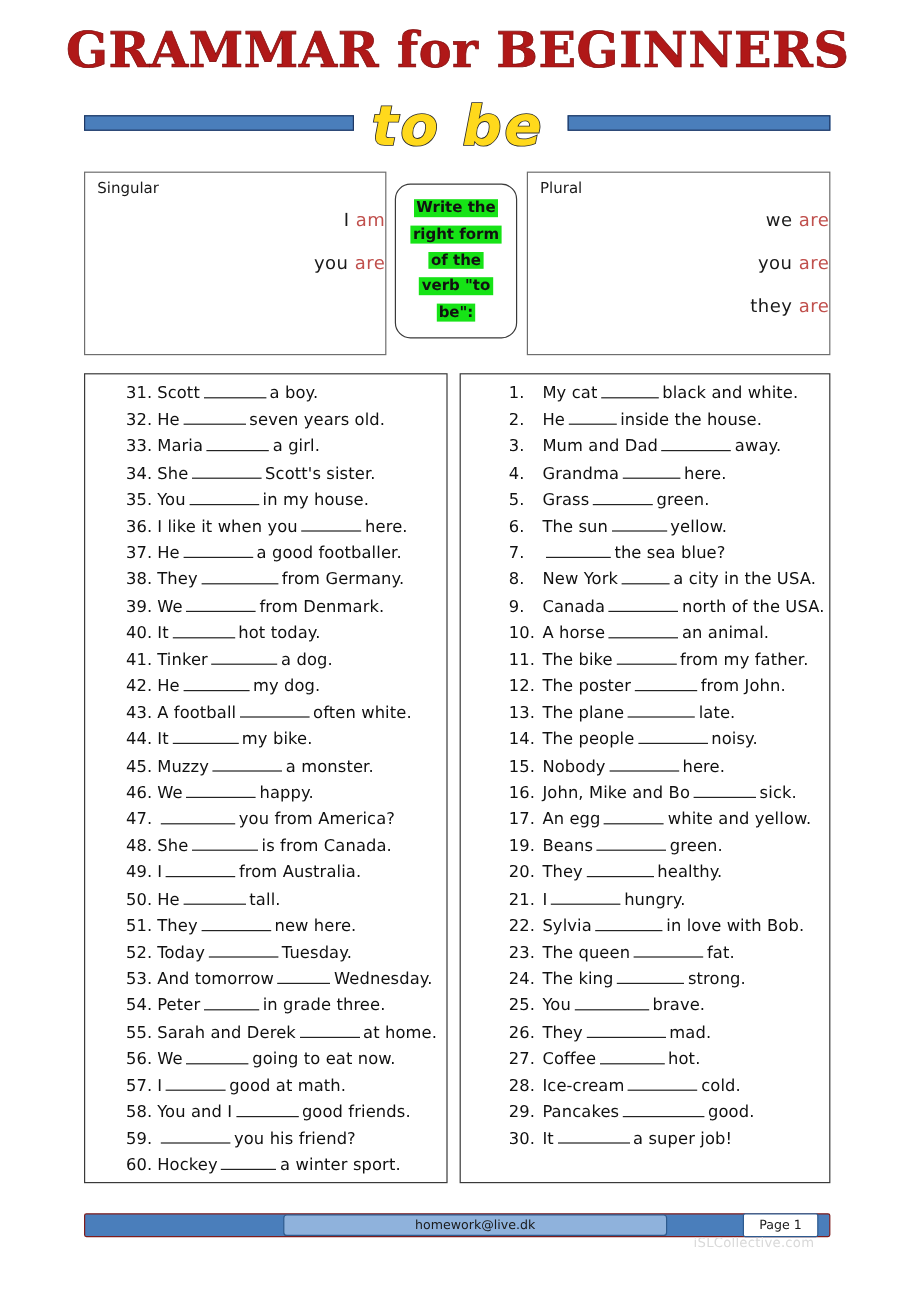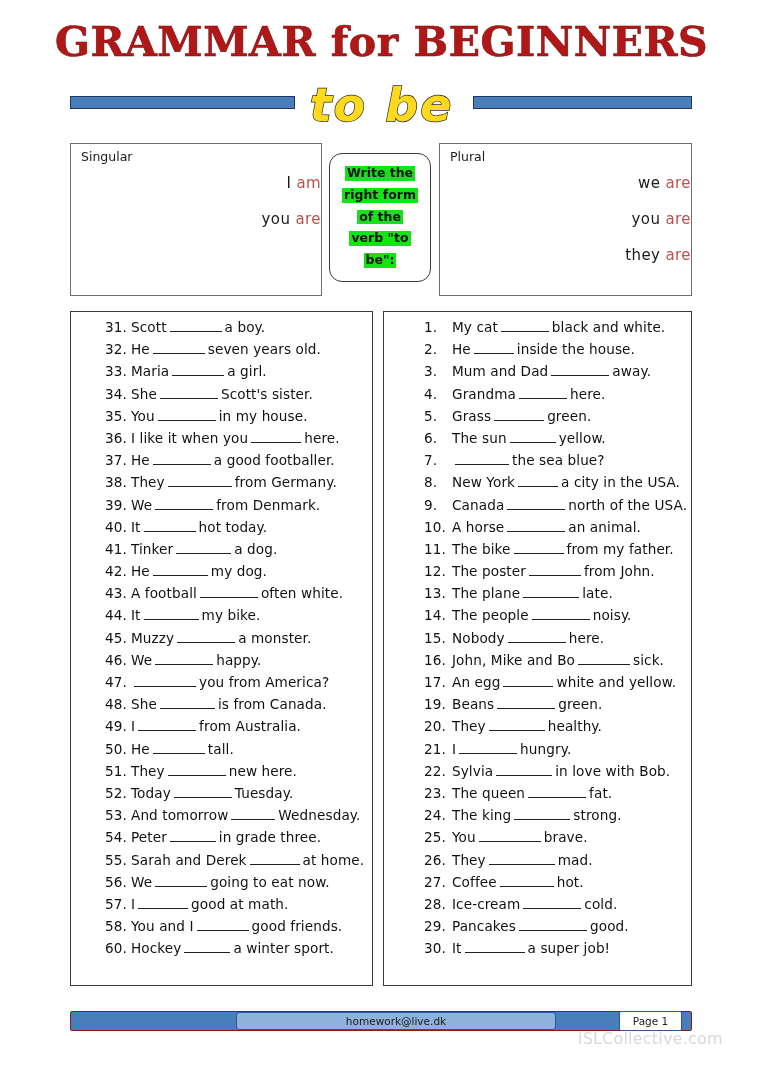"59." div.ex-item { html: none -> <div> <span>59.</span> <span><span></span><span>you his friend?</span></span> </div> }
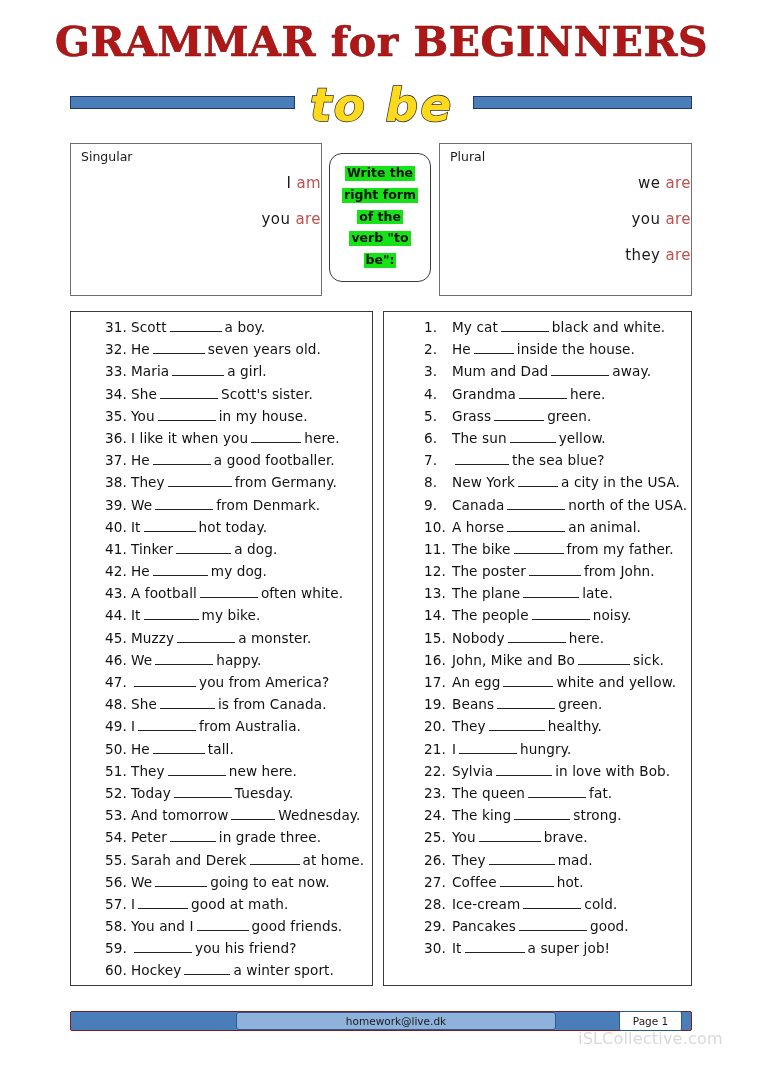"iSLCollective.com" .watermark { font-size: 16px -> 11px }
